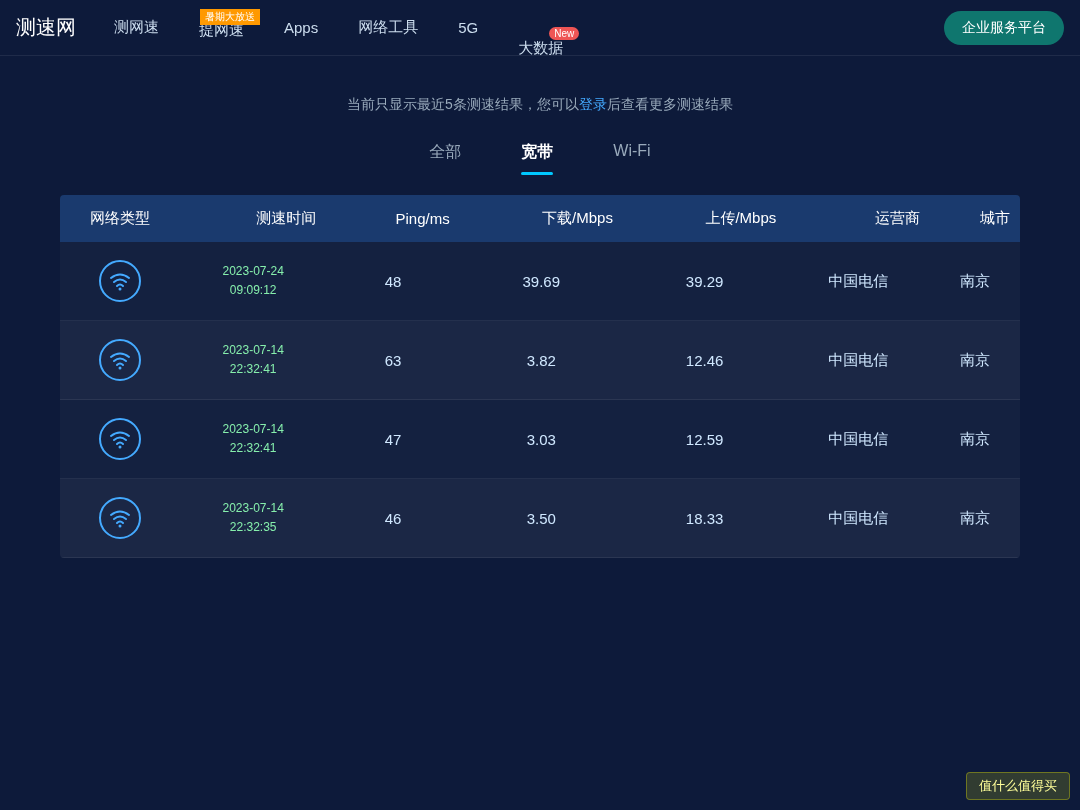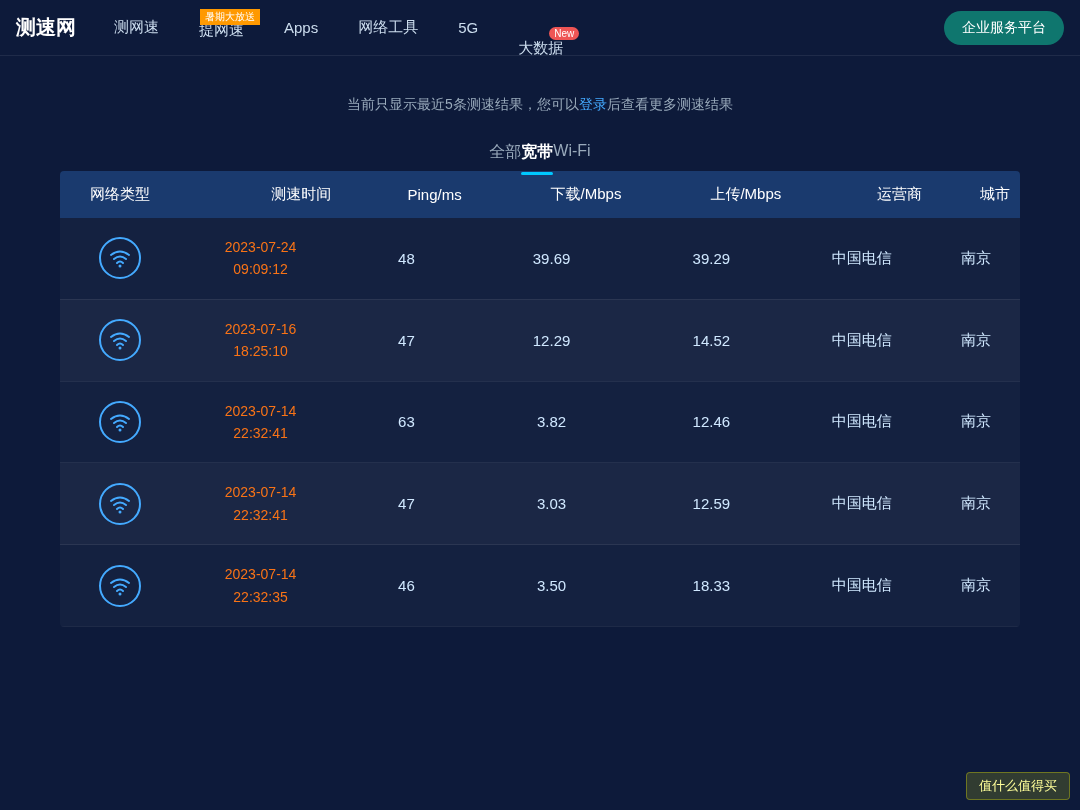"测速网" .logo { font-weight: bold -> normal }
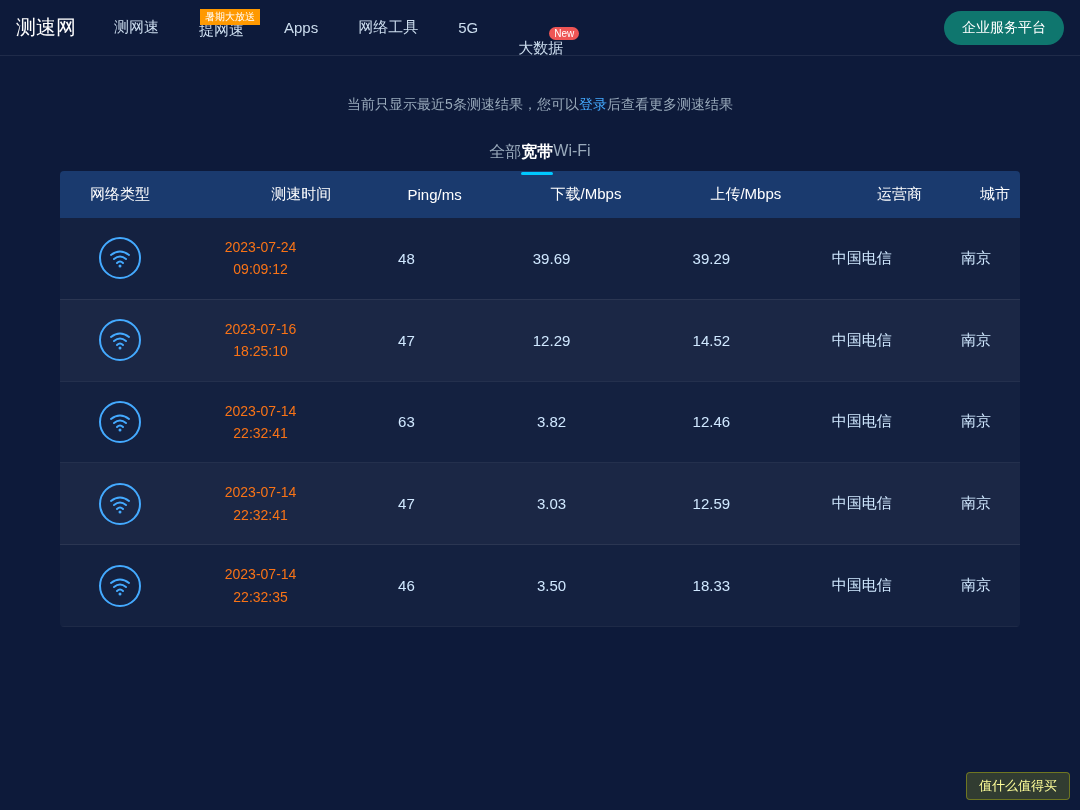"全部" .tabs { gap: none -> 60px }
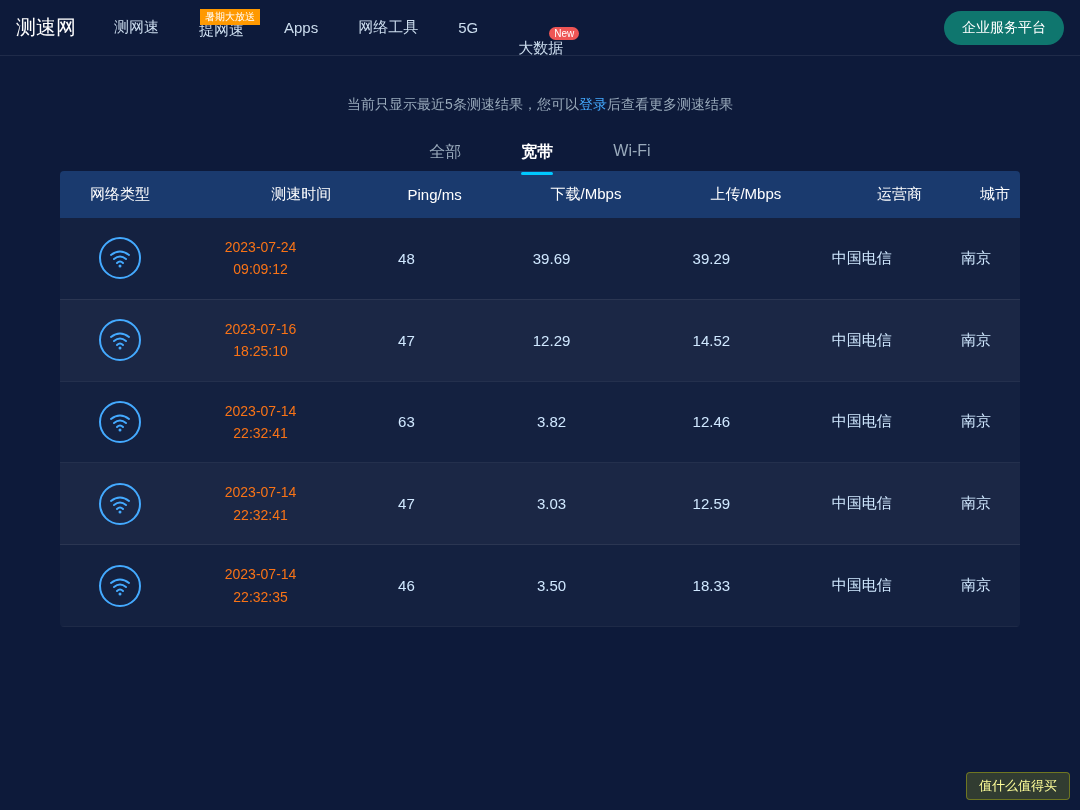"网络类型" .table-wrap { margin-top: none -> 24px }
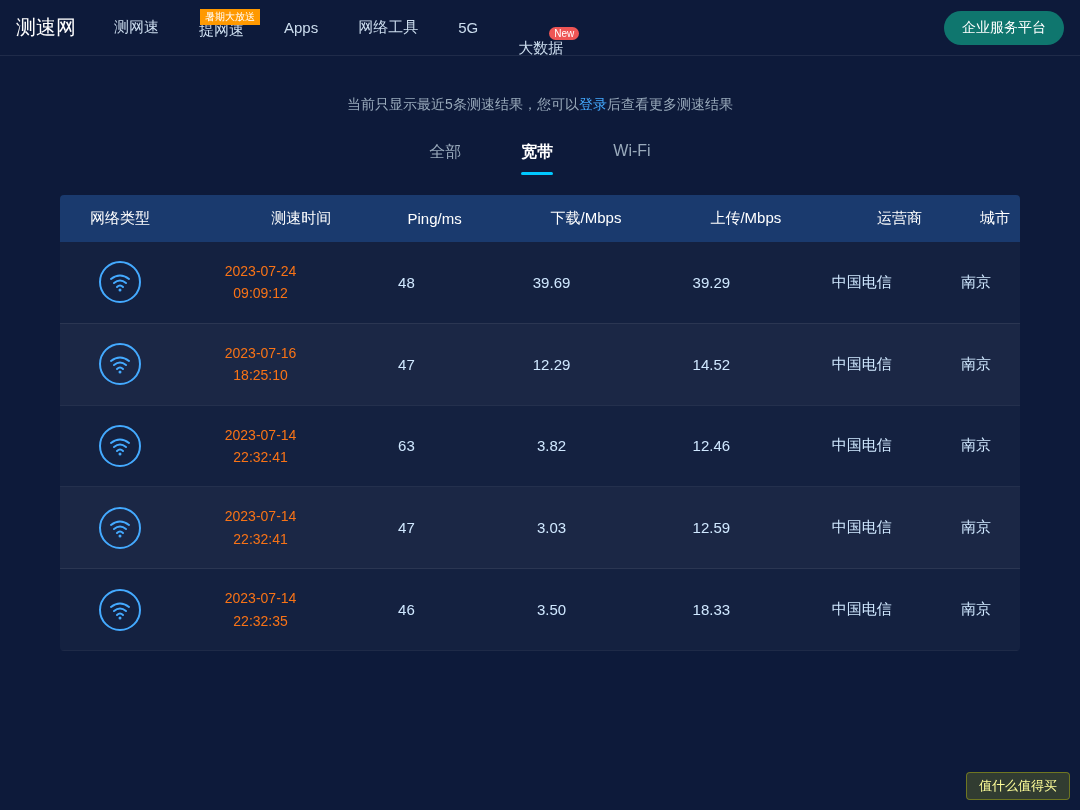"2023-07-24" .timestamp { color: #f97316 -> #86efac; font-size: 14px -> 12px }
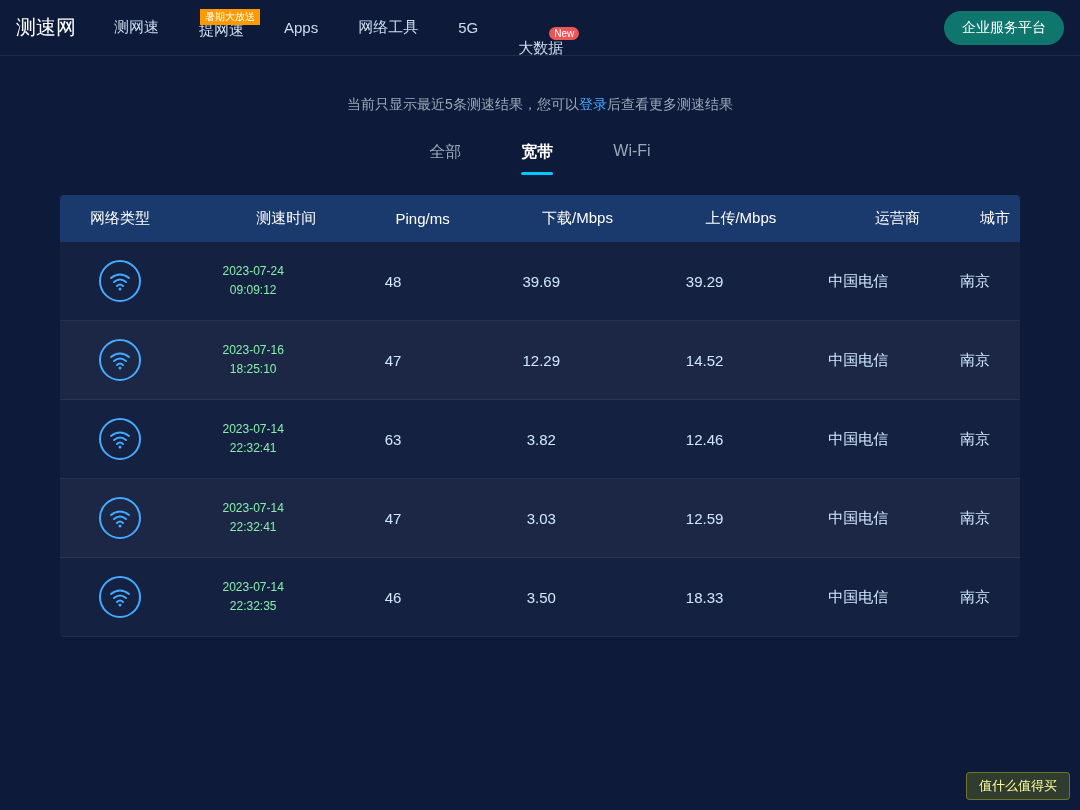"2023-07-16" tr { html: <tr> <td> <div> <svg> <path></path> <path></path> <path></path> <circle></circle> </svg> </div> </td> <td> <div>2023-07-16<br>18:25:10</div> </td> <td>47</td> <td>12.29</td> <td>14.52</td> <td>中国电信</td> <td>南京</td> </tr> -> none }
